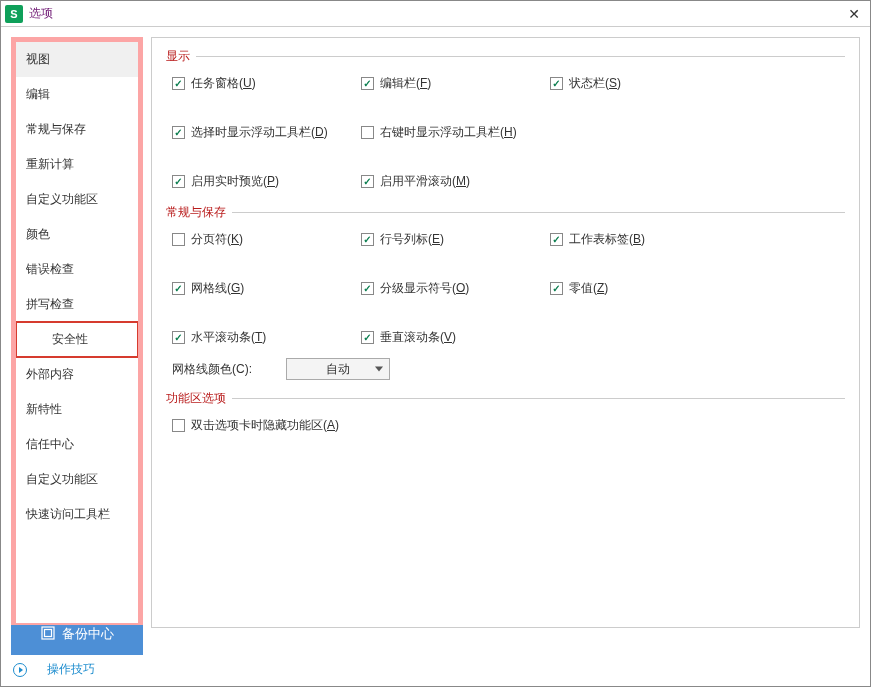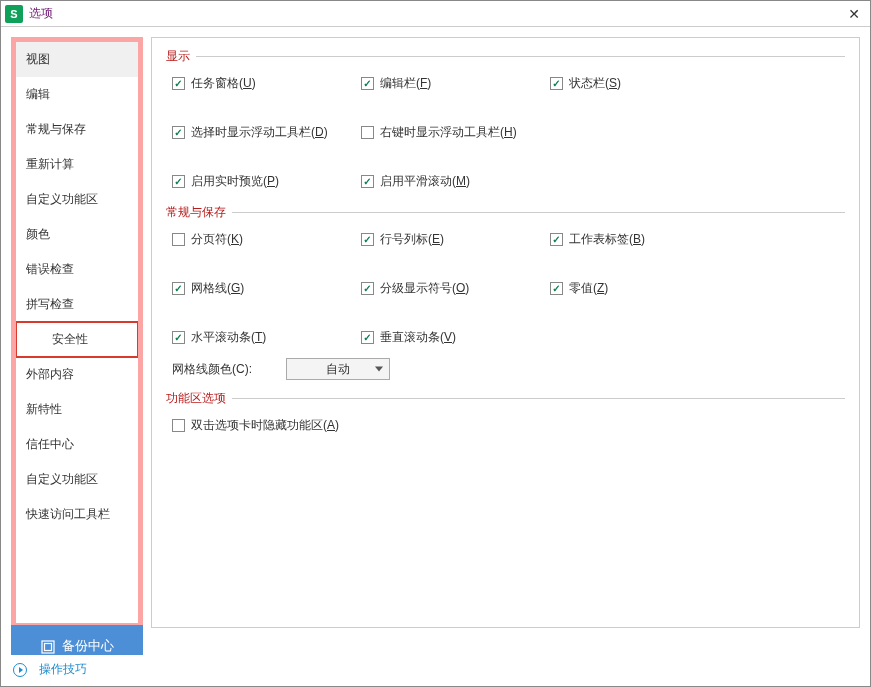"备份中心" .backup-btn { align-items: flex-end -> flex-start }
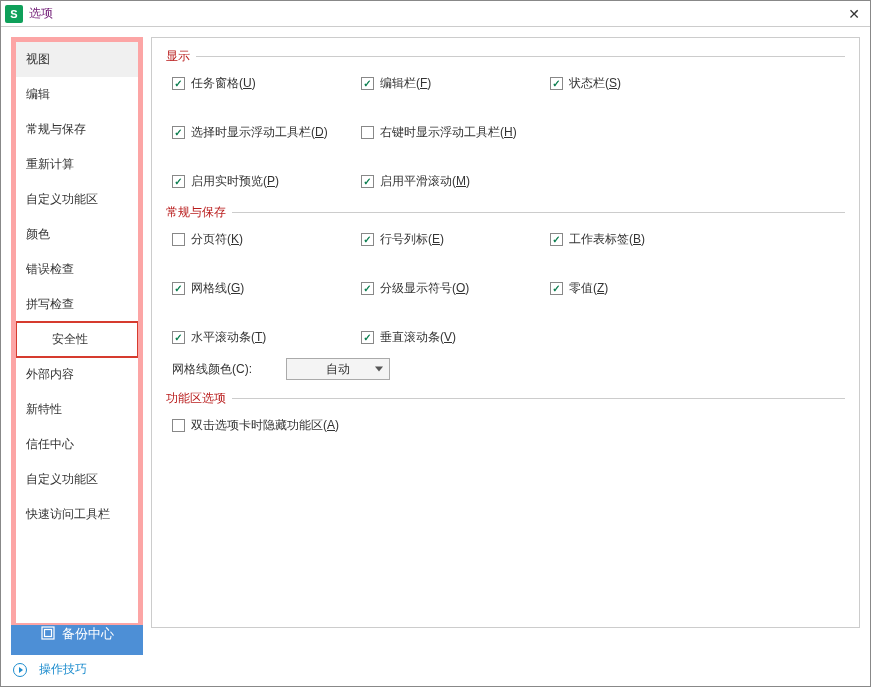"操作技巧" .tips-link { gap: 12px -> 20px }
